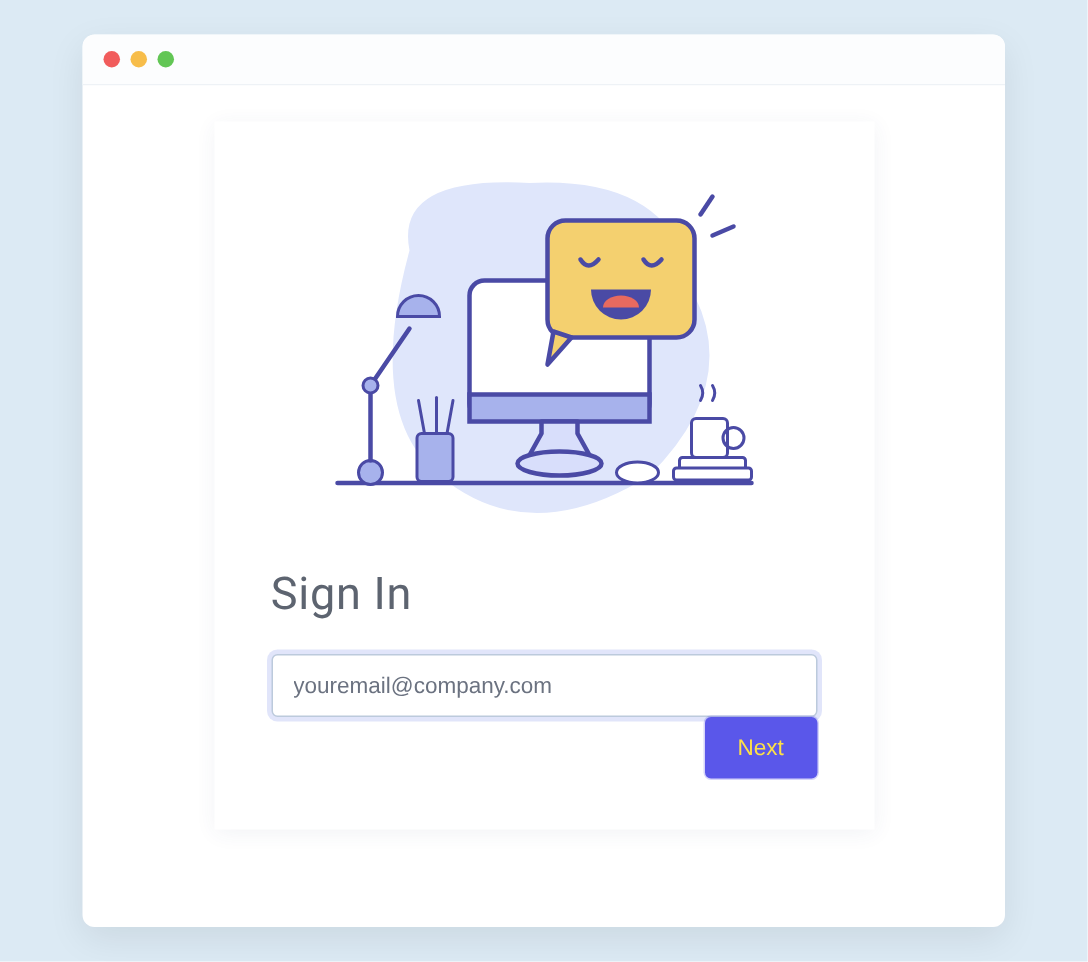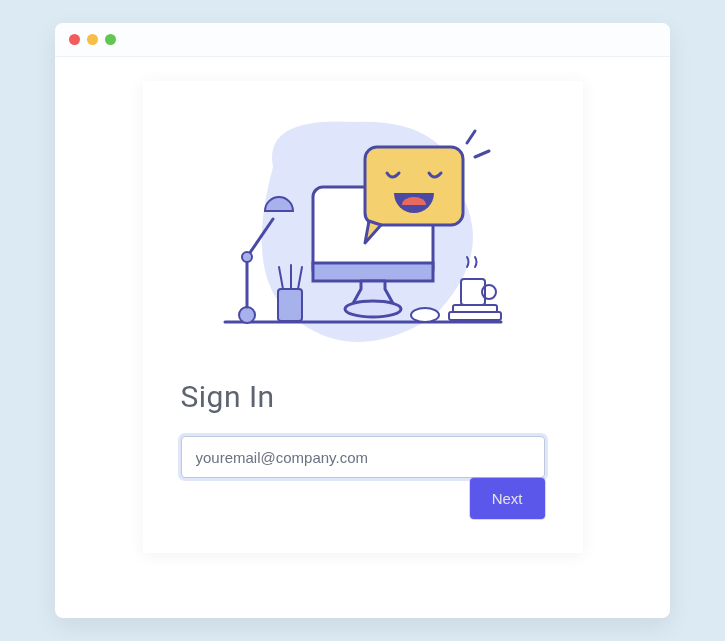"Next" .next-btn { color: #e5e5e5 -> #fde047 }
